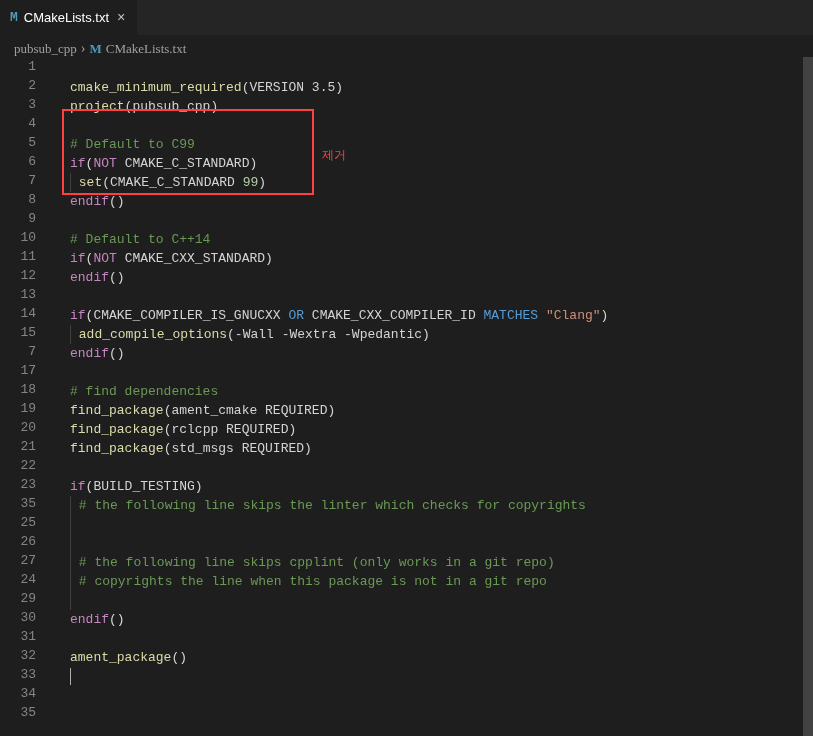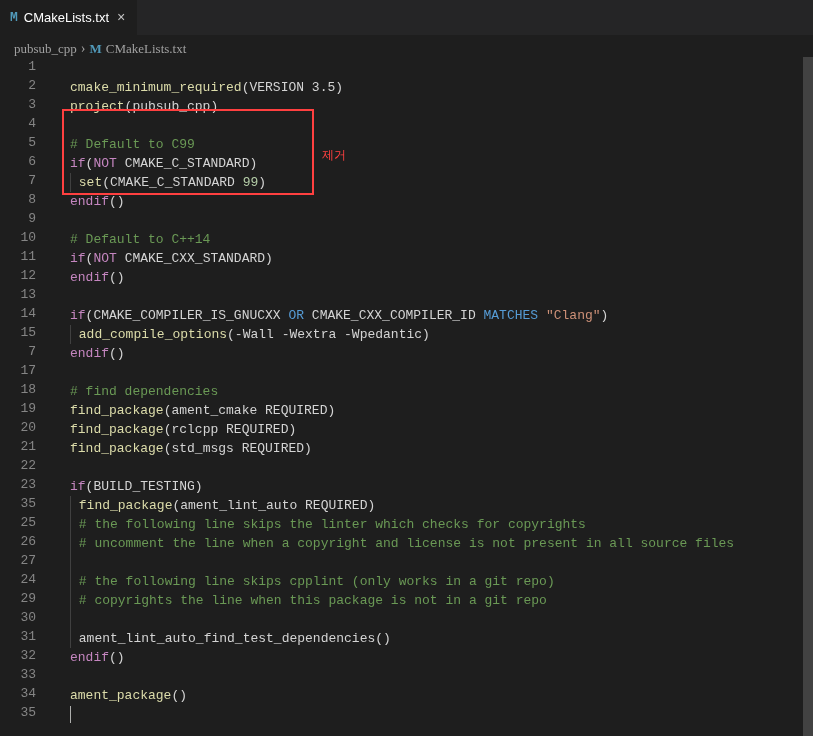"find_package(ament_lint_auto REQUIRED)" div.line { html: <div><span></span> <span>find_package</span><span>(ament_lint_auto REQUIRED)</span></div> -> none }
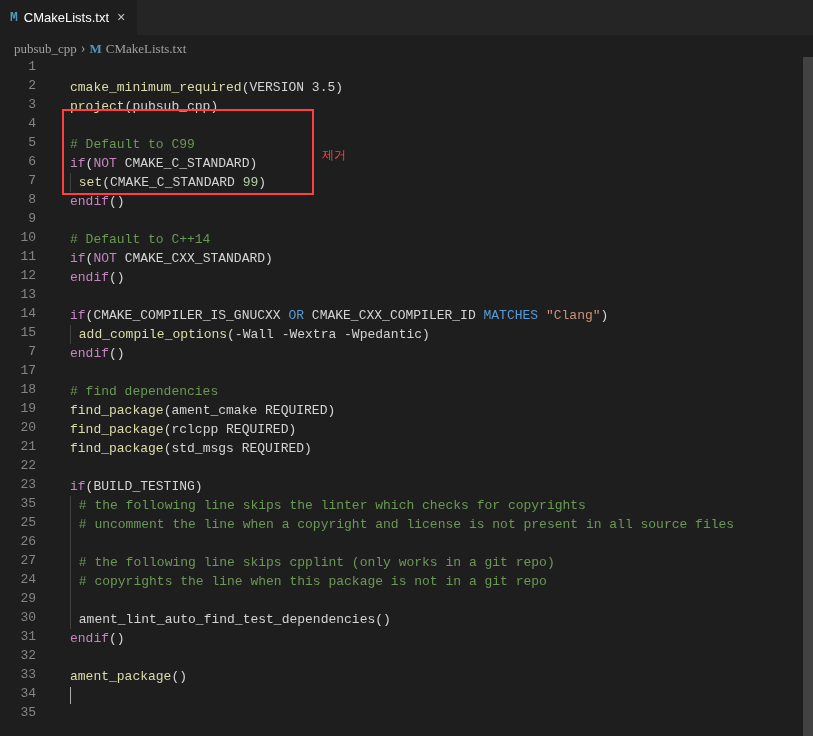"# uncomment the line when" span.k-cmt { html: <span># uncomment the line when a copyright and license is not present in all source files</span> -> none }
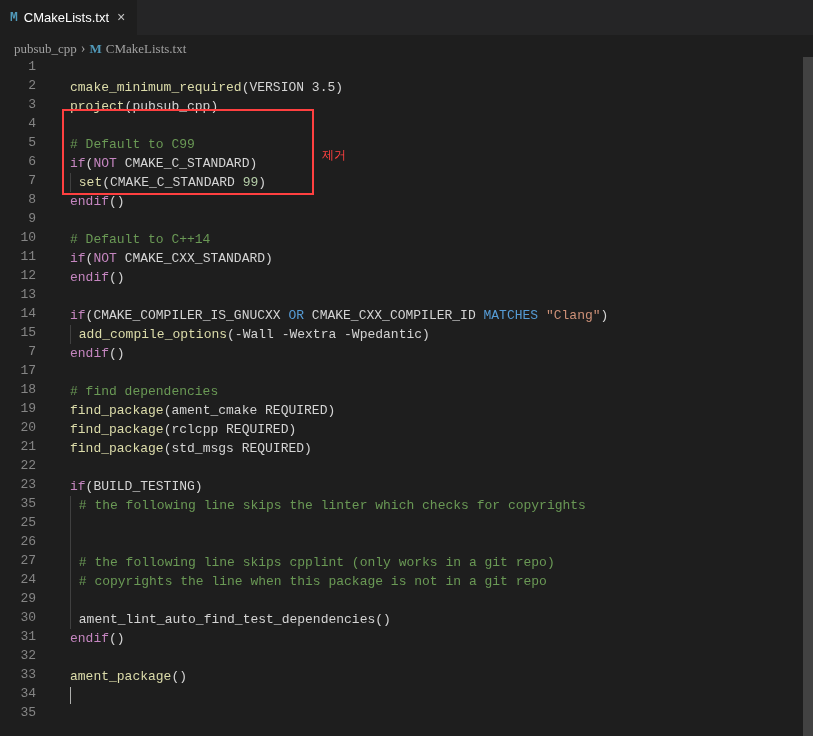"ament_lint_auto_find_test_dependencies()" div.line { html: <div><span></span> <span>ament_lint_auto_find_test_dependencies()</span></div> -> none }
